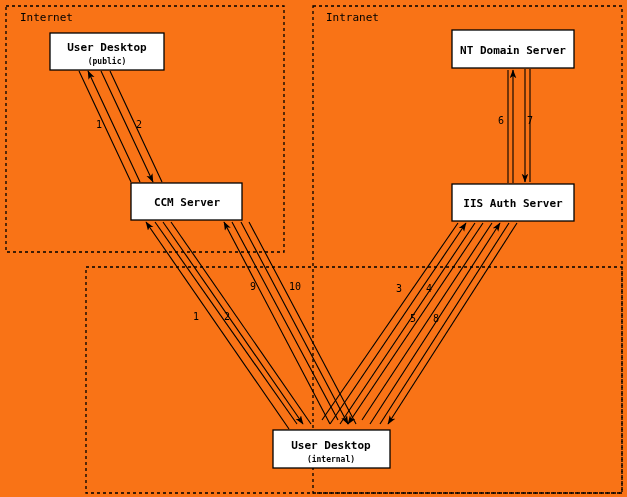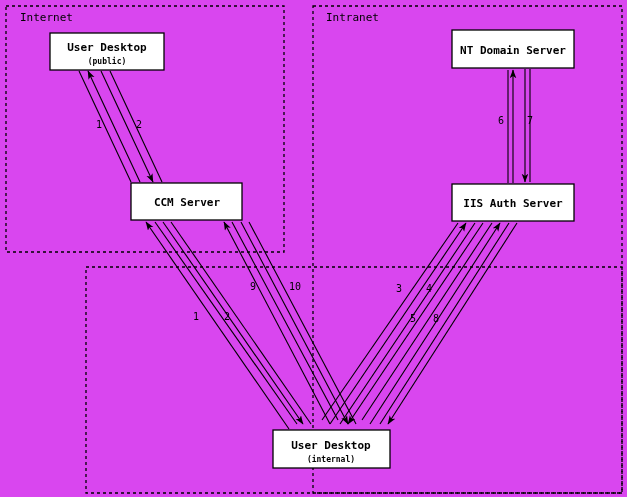"Internet" #diagram-root { background: #d946ef -> #f97316 }
